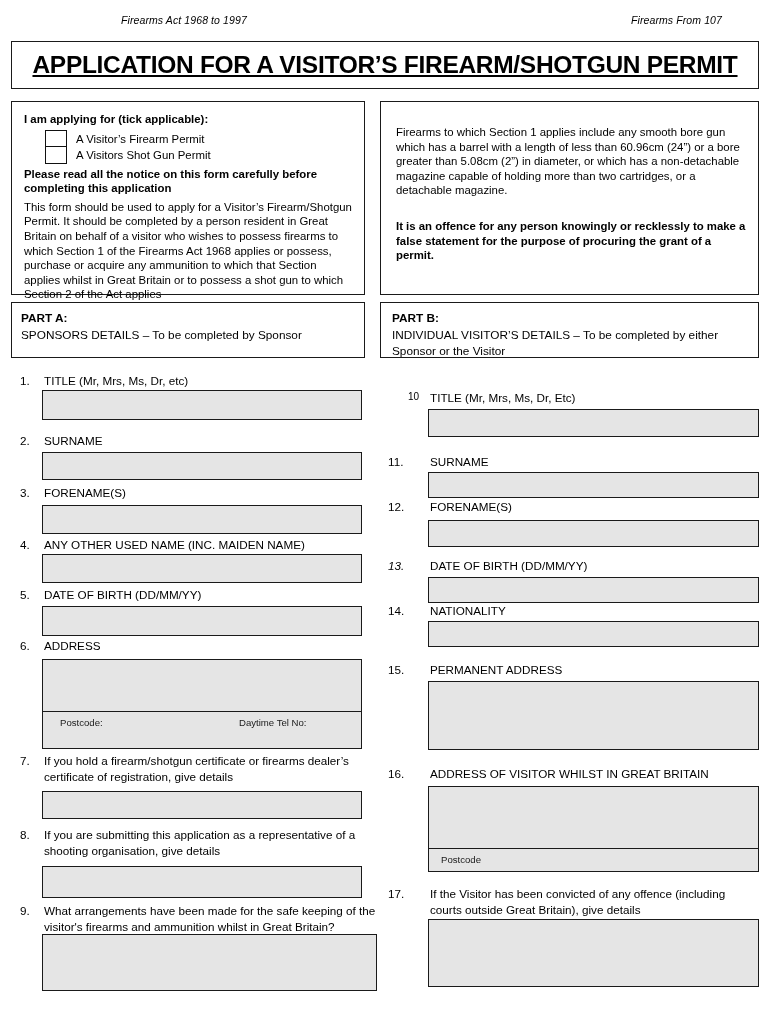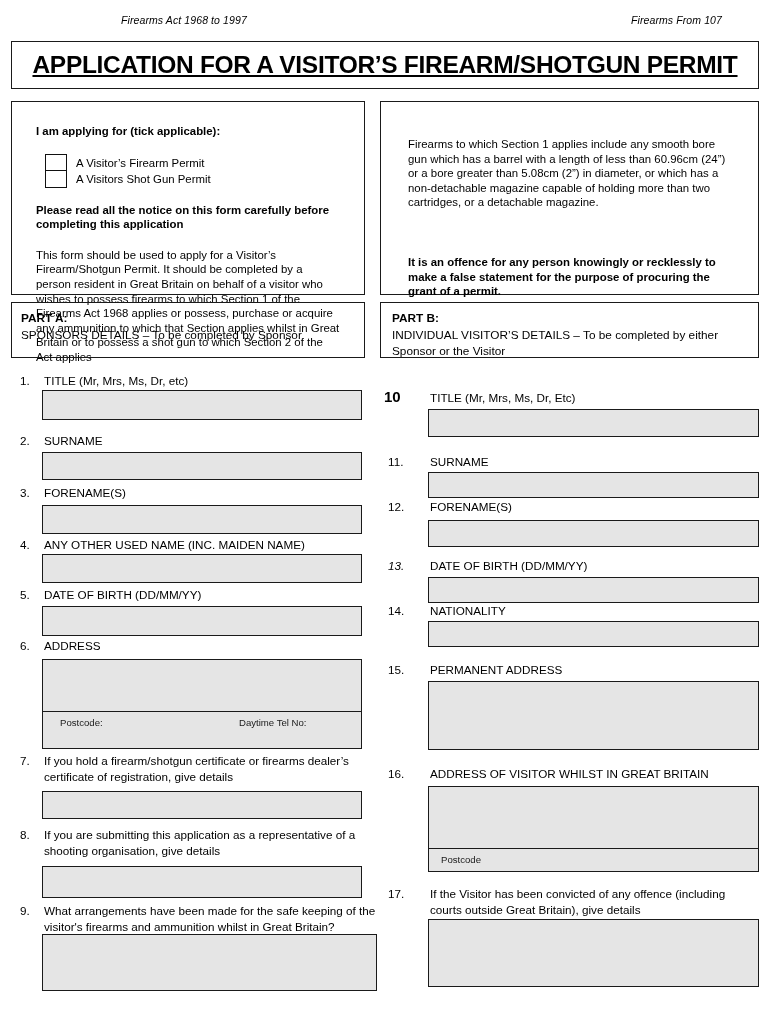"I am applying for (tick" .note-box p { margin: 16px -> 4px }
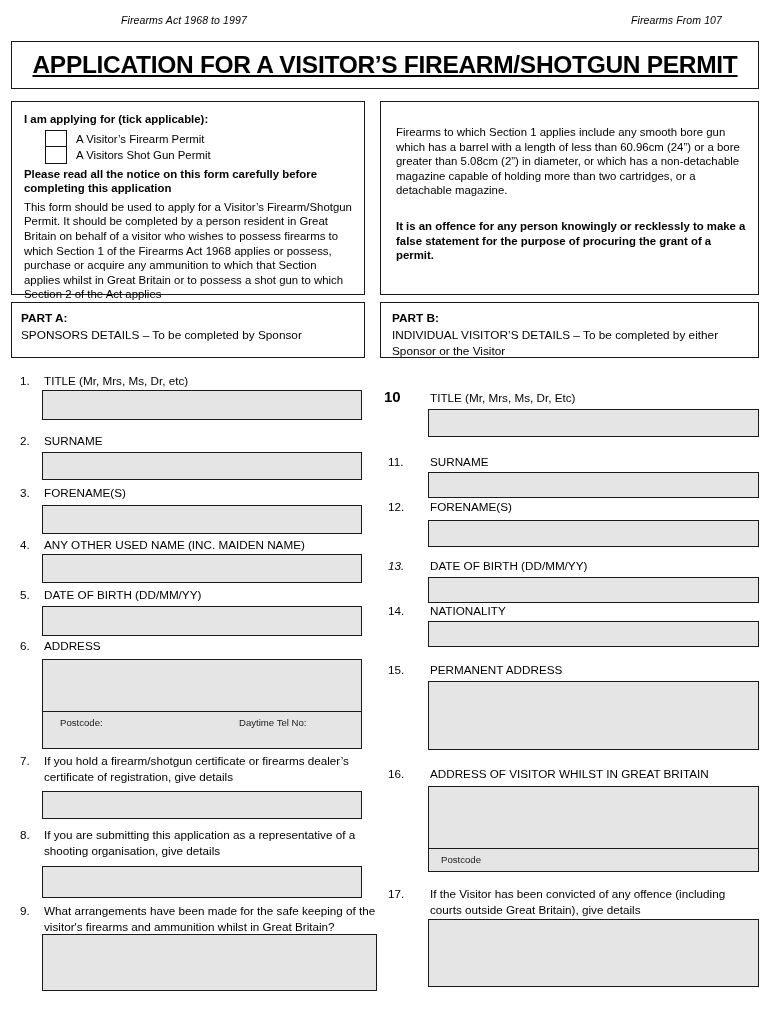"10" div.f-num { font-size: 15px -> 10px; font-weight: bold -> none; left: 384px -> 408px }
